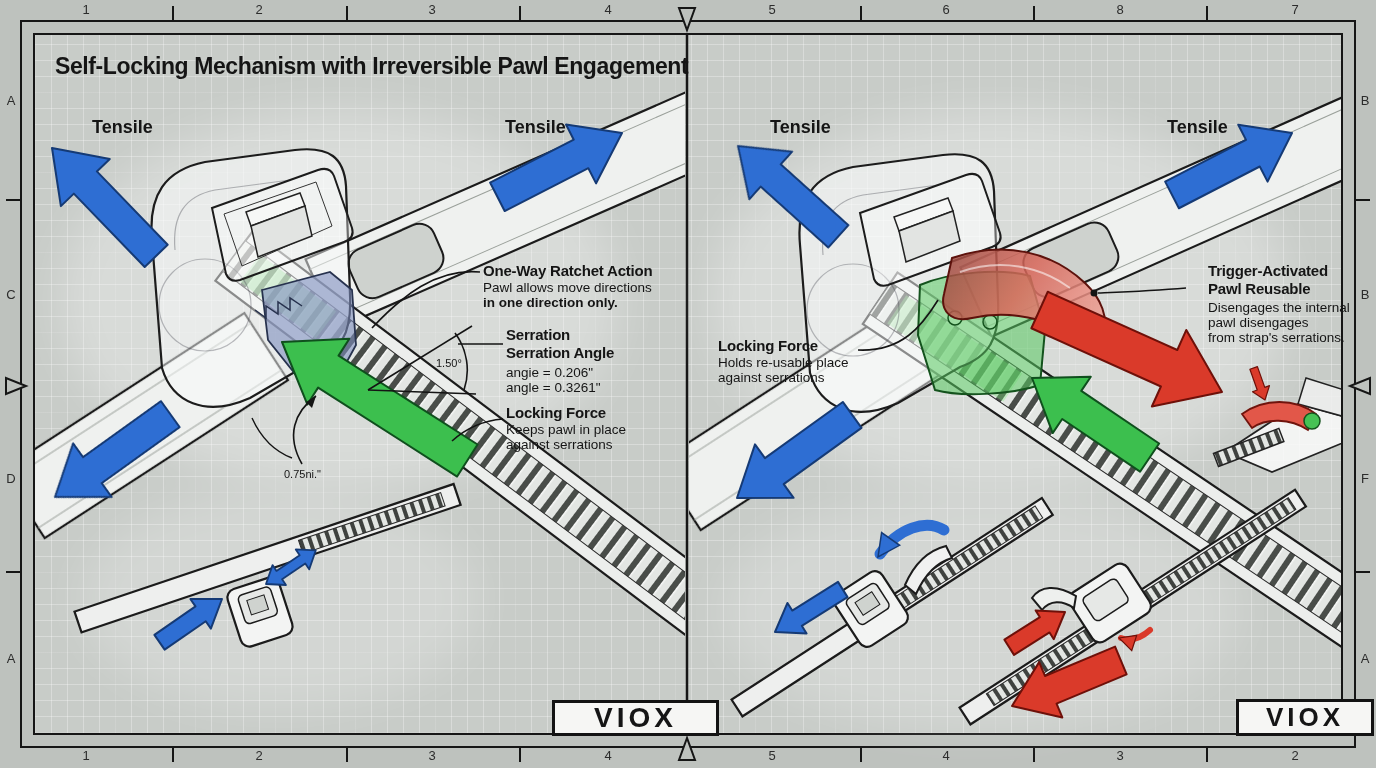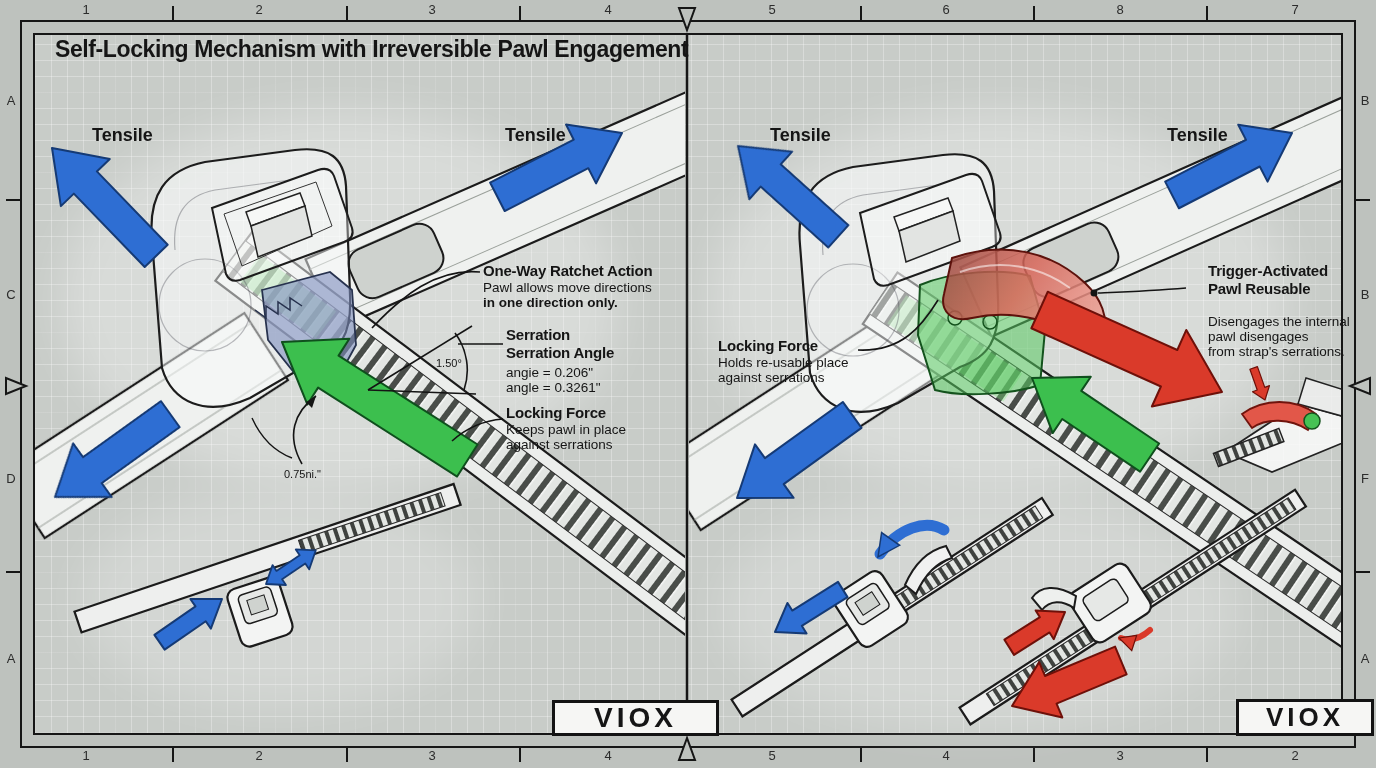"Self-Locking Mechanism with Irreversible" div.txt { top: 37px -> 54px }
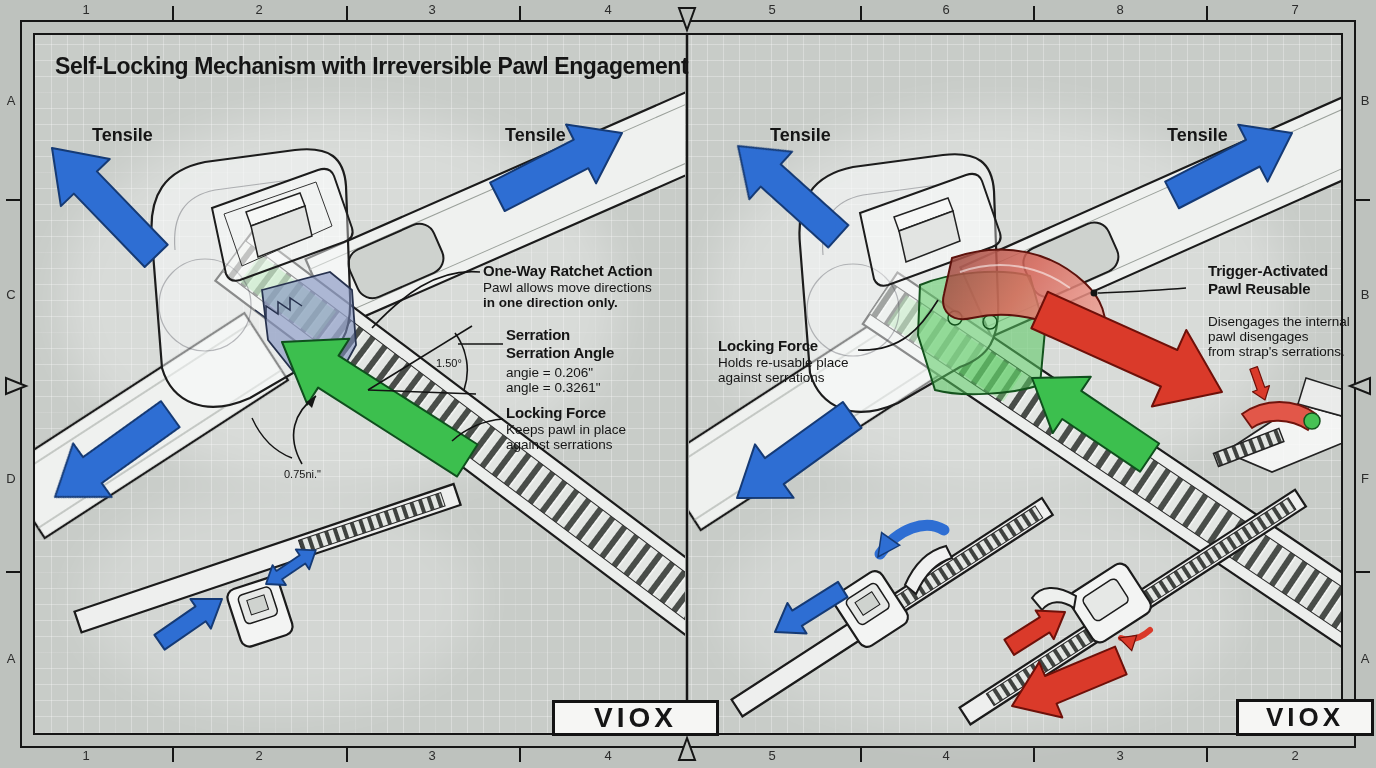"Tensile" .tensile { margin-top: 8px -> none }
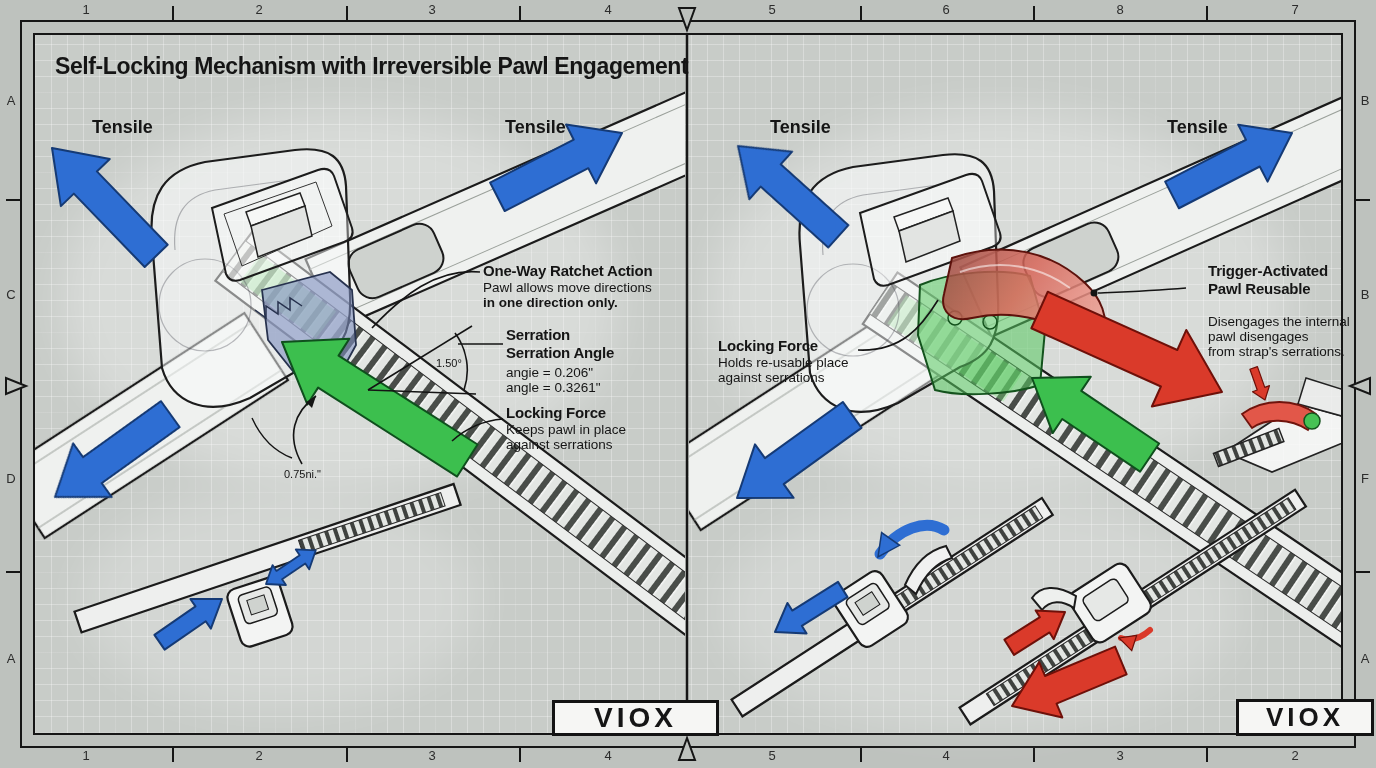"Disengages the internal" div.ann-body { margin-top: 16px -> 2px }
